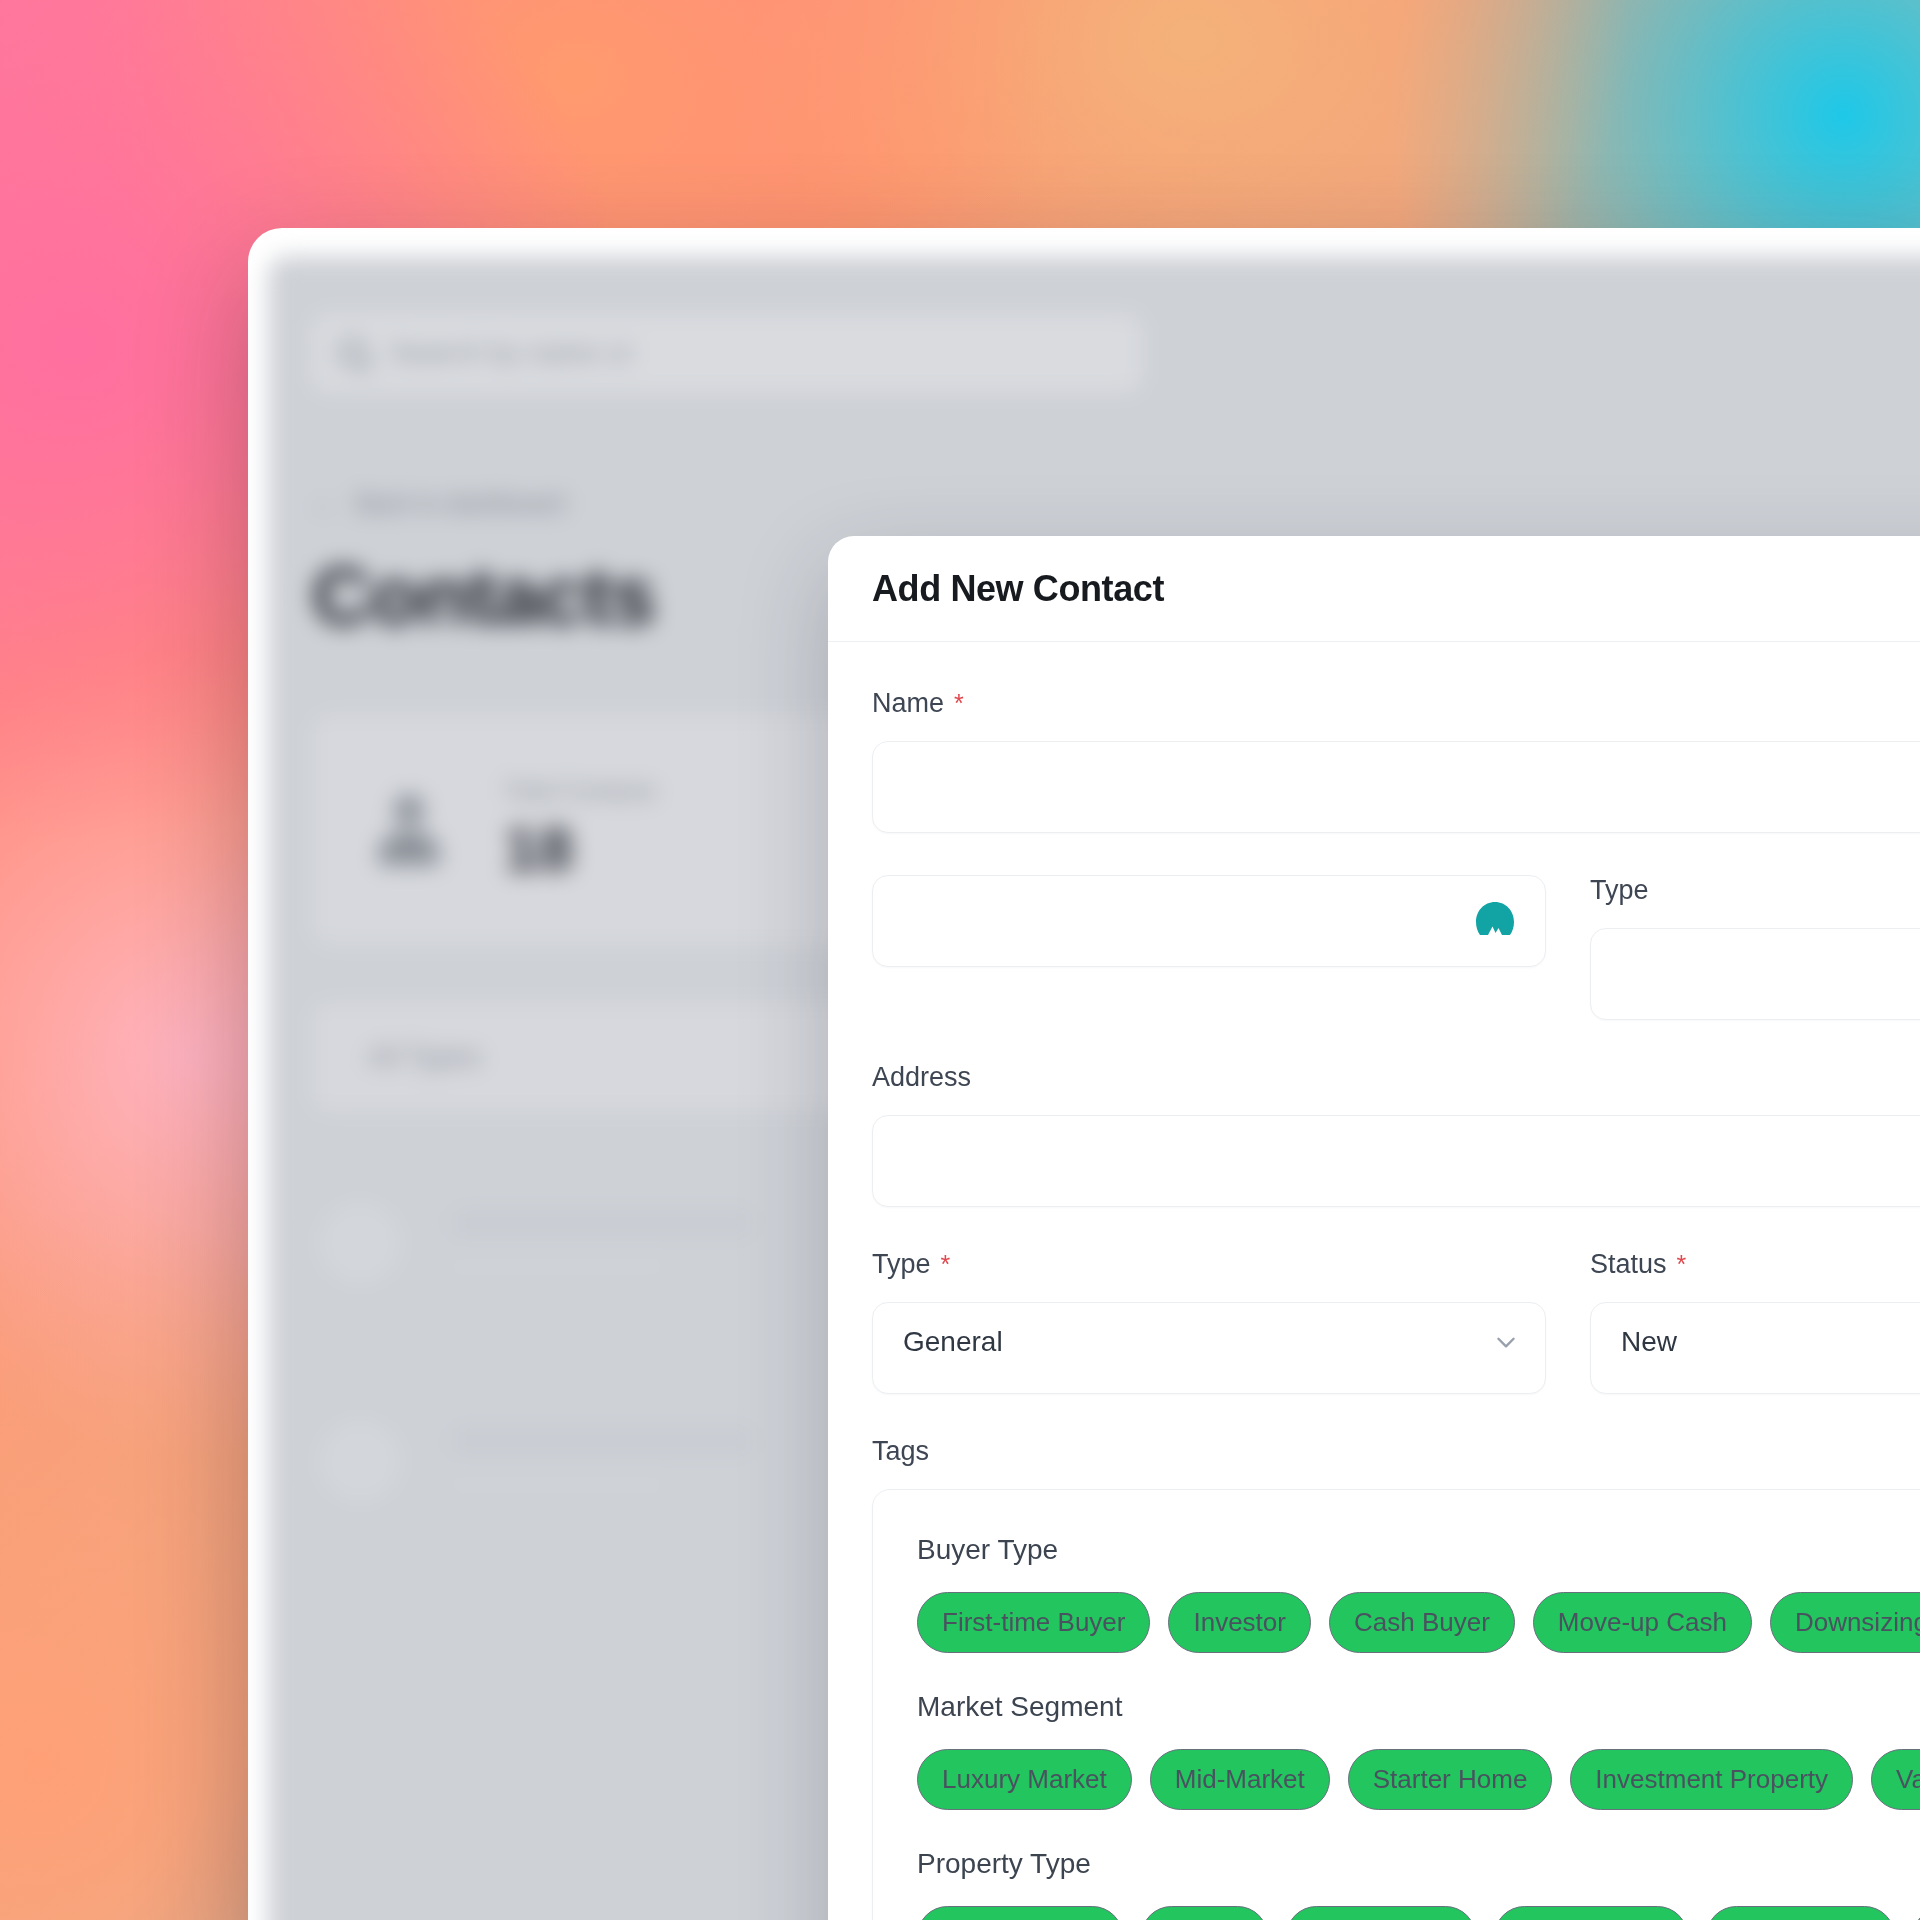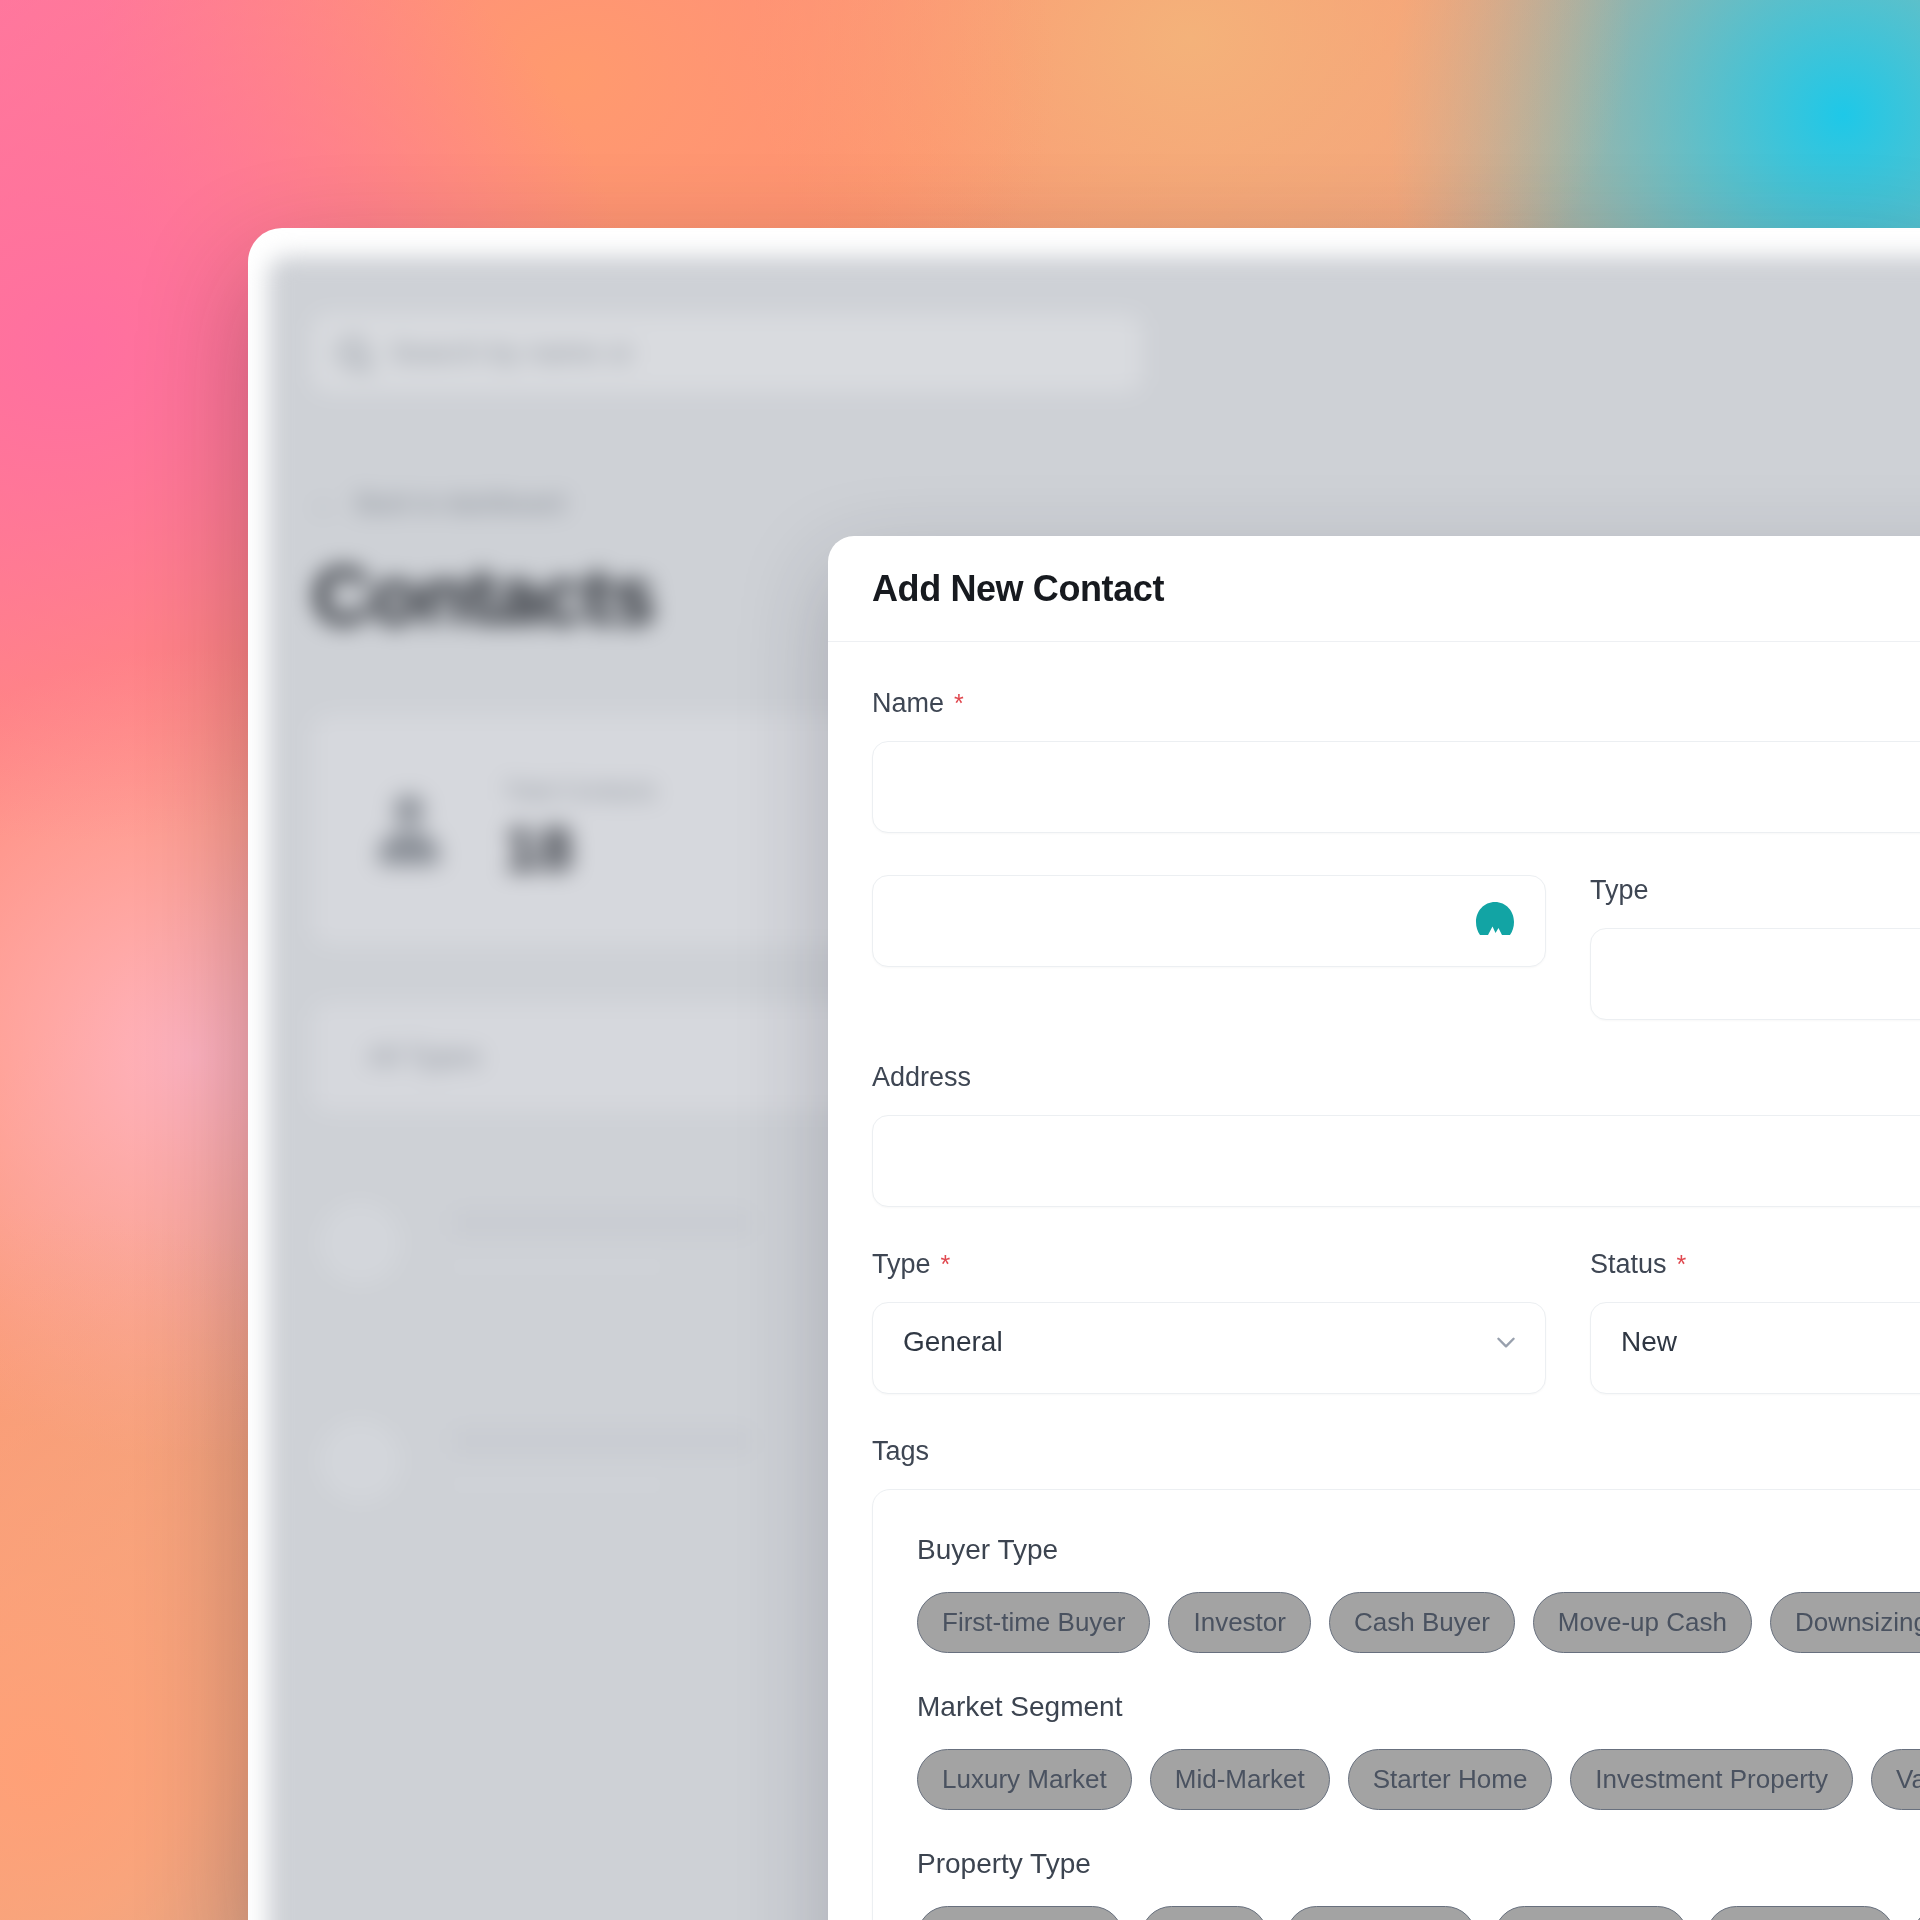"First-time Buyer" .chip { background: #a3a3a3 -> #22c55e }
